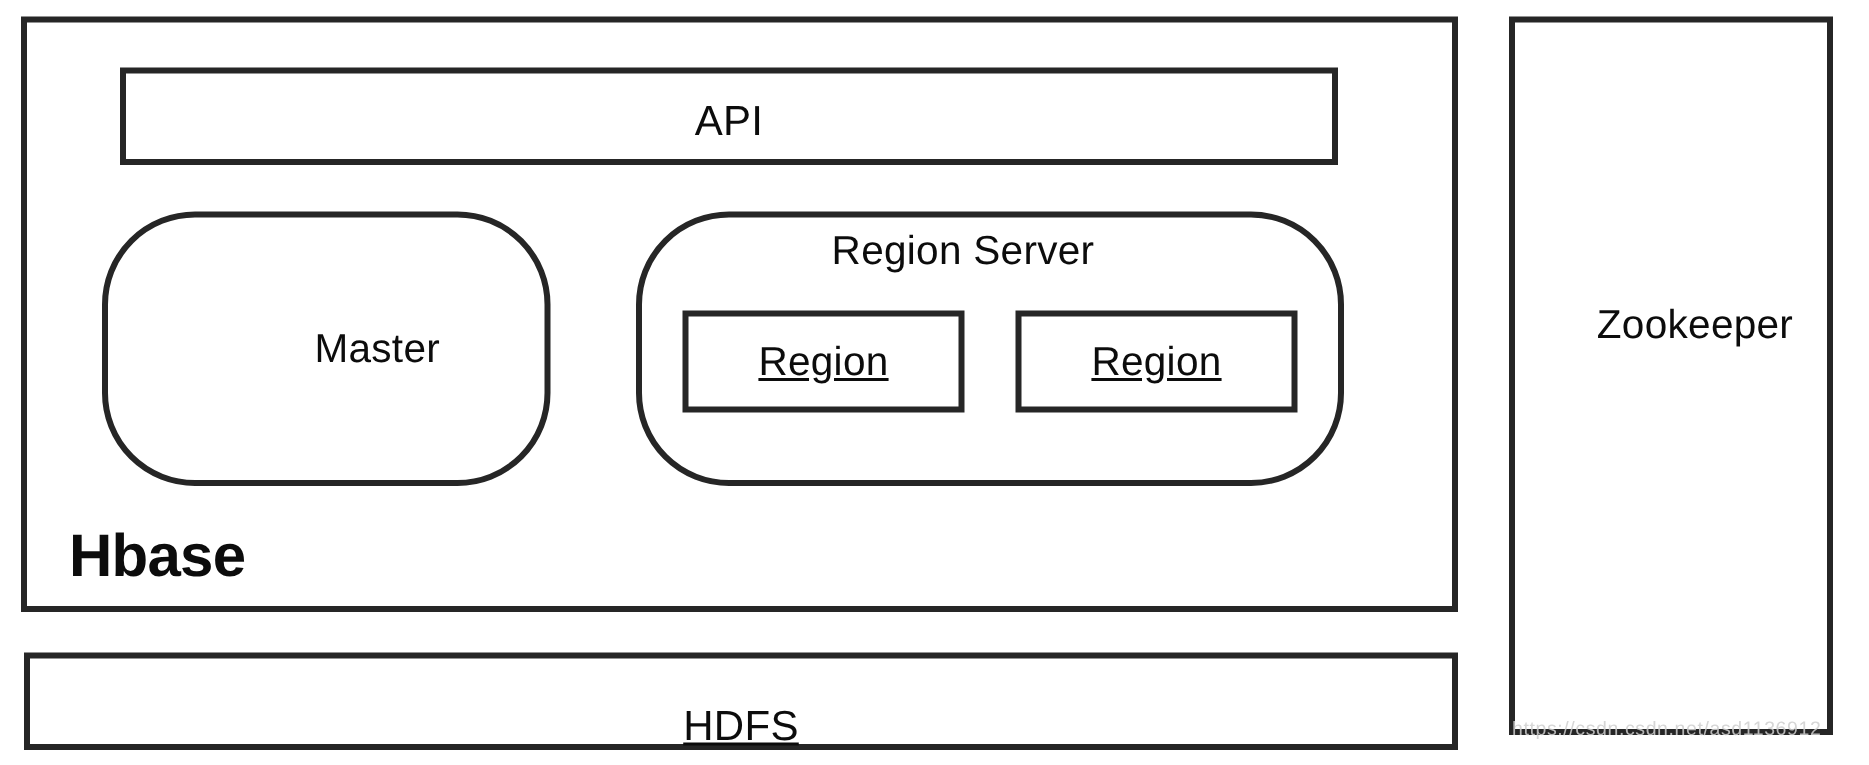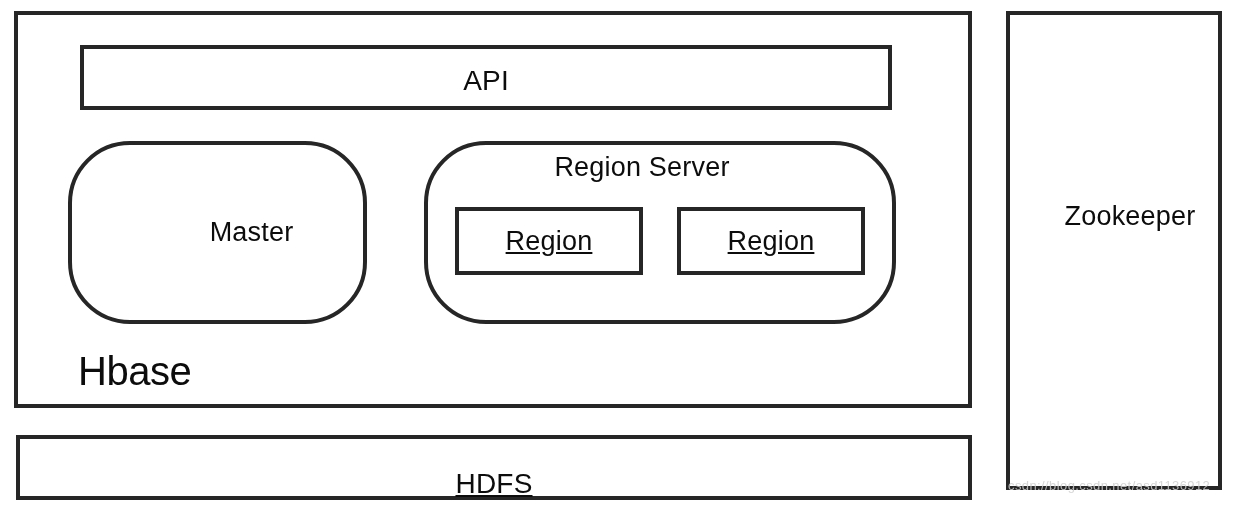"Hbase" #hbase-title { font-weight: 400 -> 700; margin-left: 32px -> none }
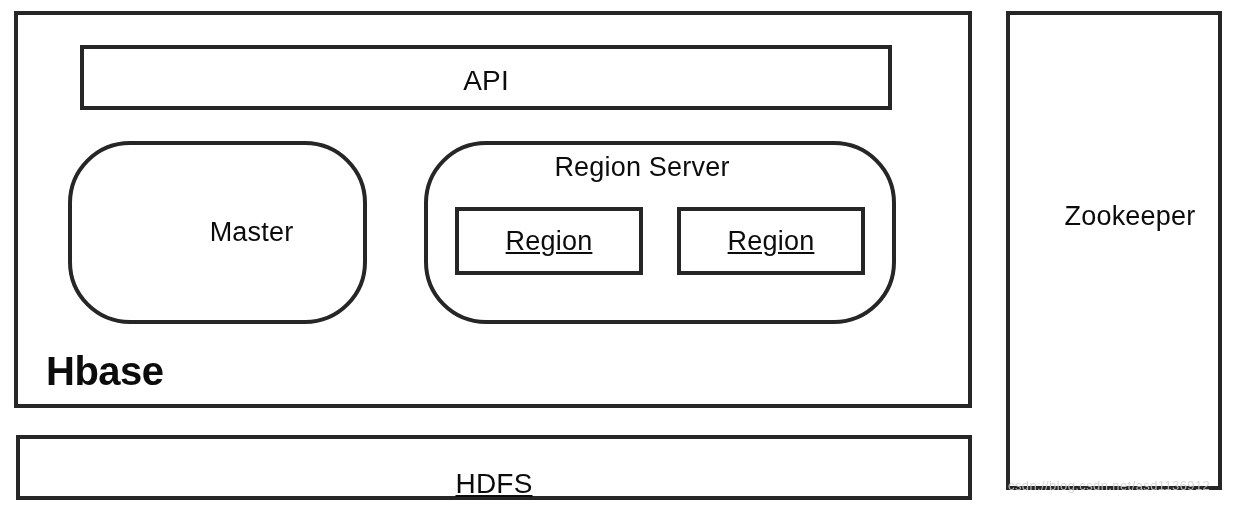"csdn://blog.csdn.net/asd1136912" div { text: csdn://blog.csdn.net/asd1136912 -> https://csdn.csdn.net/asd1136912 }
